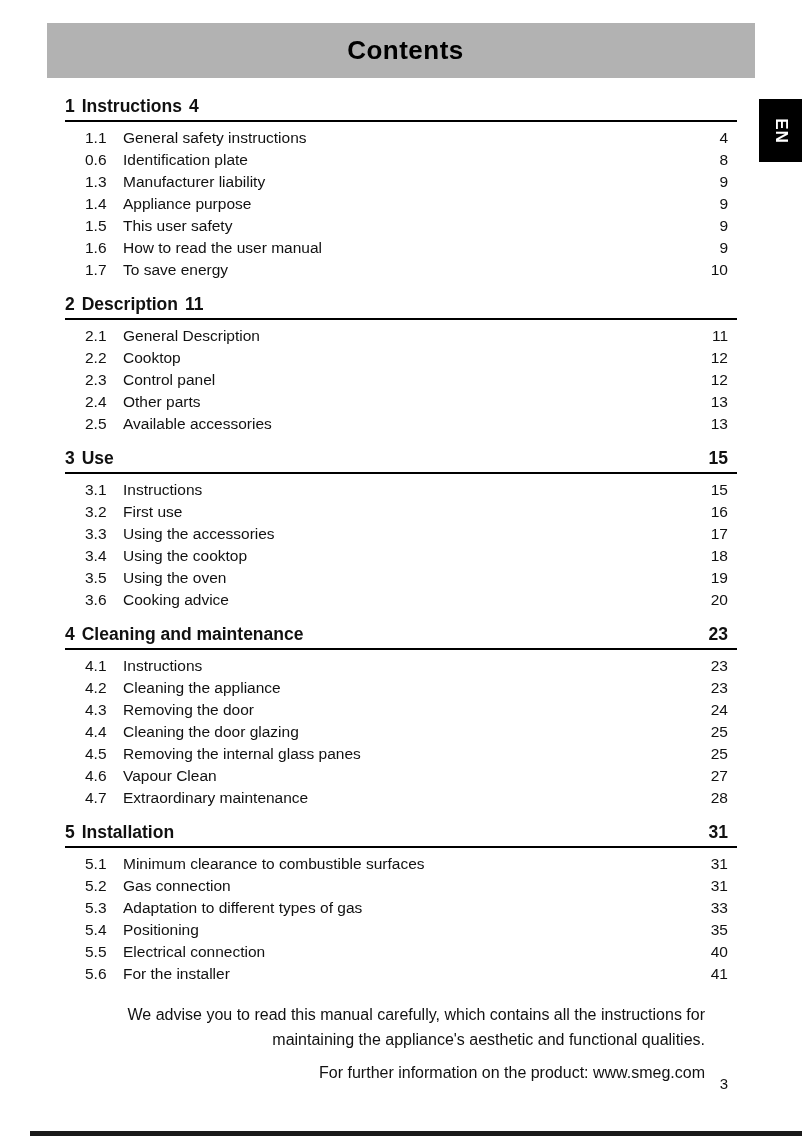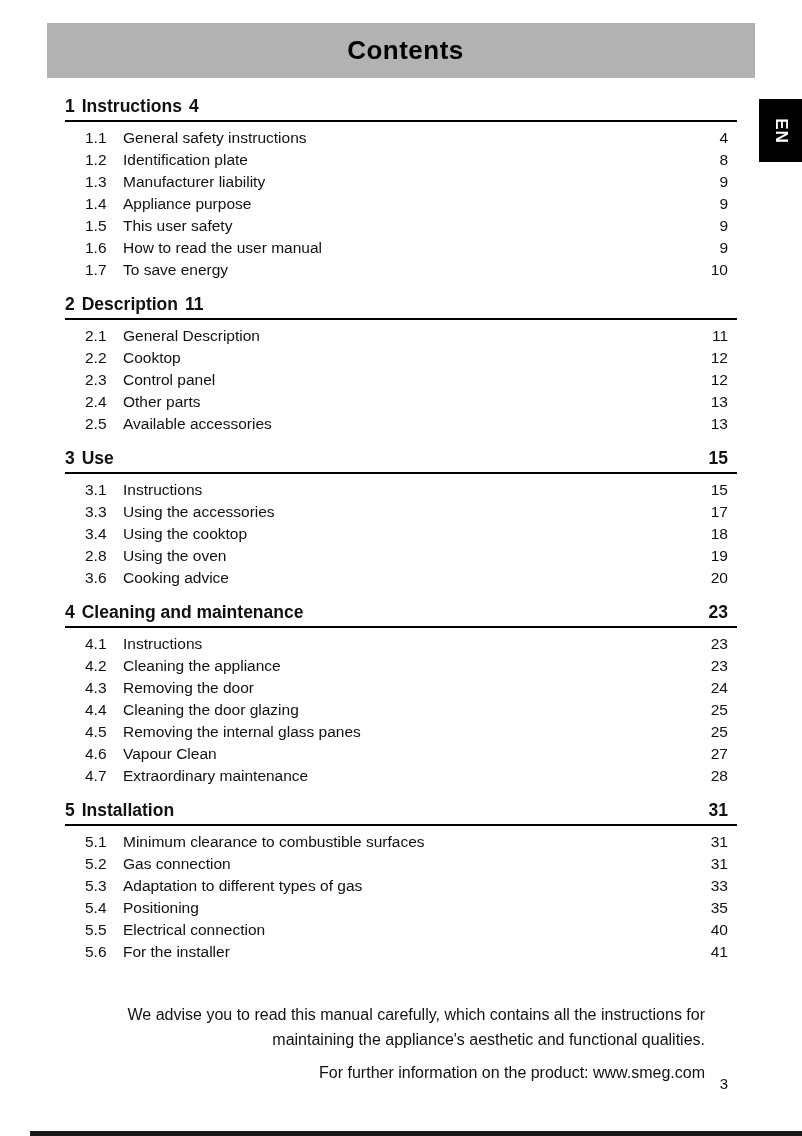"1.2" span.item-num { text: 1.2 -> 0.6 }
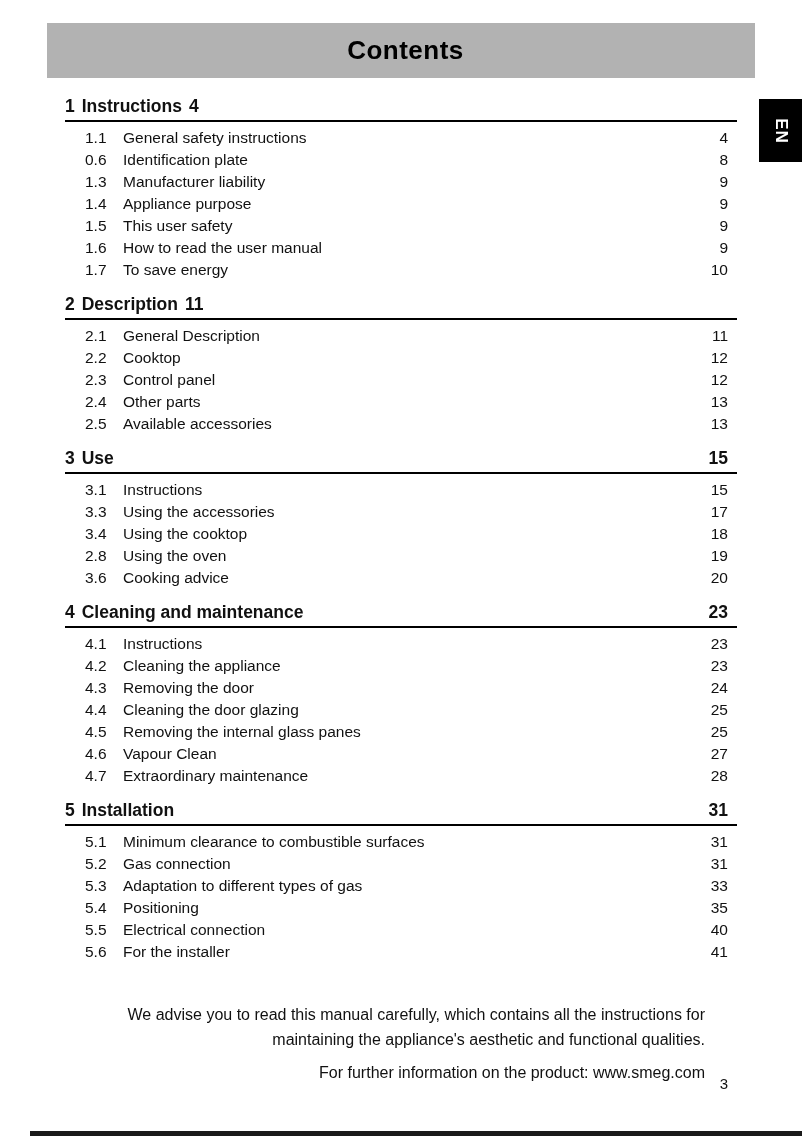"3.2" div.toc-item { html: none -> <div> <span>3.2</span> <span>First use</span> <span>16</span> </div> }
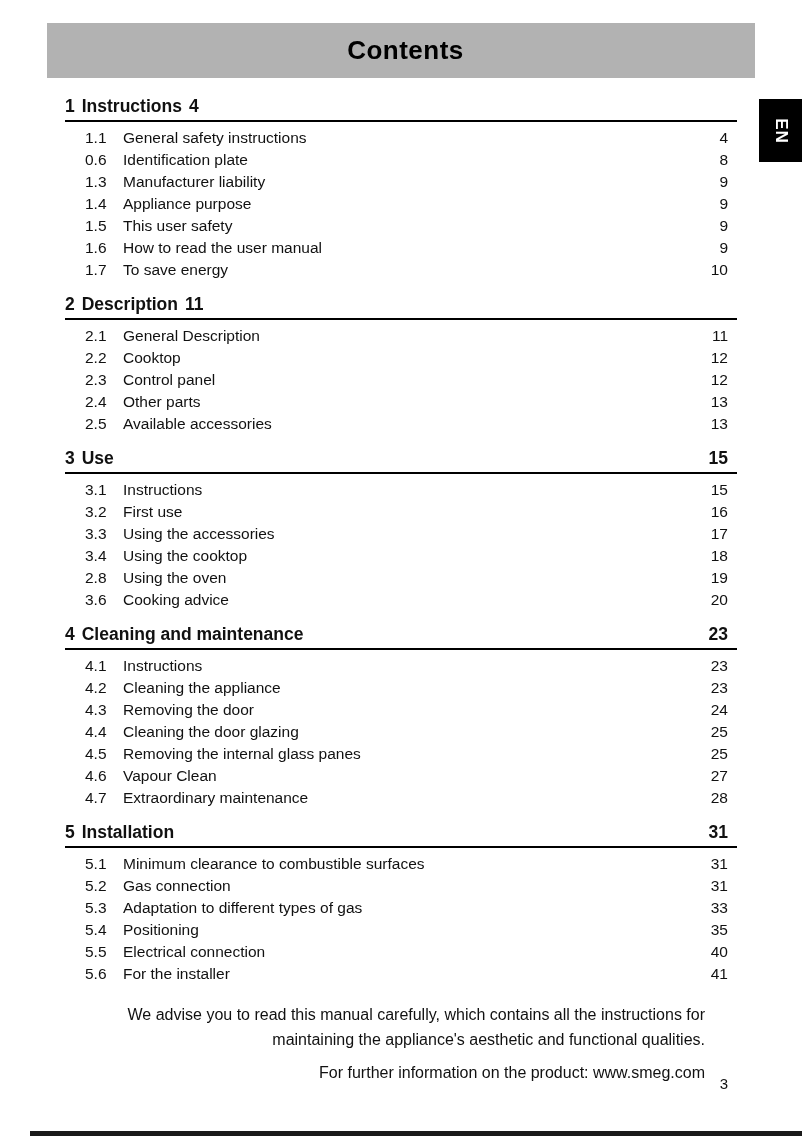"2.8" span.item-num { text: 2.8 -> 3.5 }
